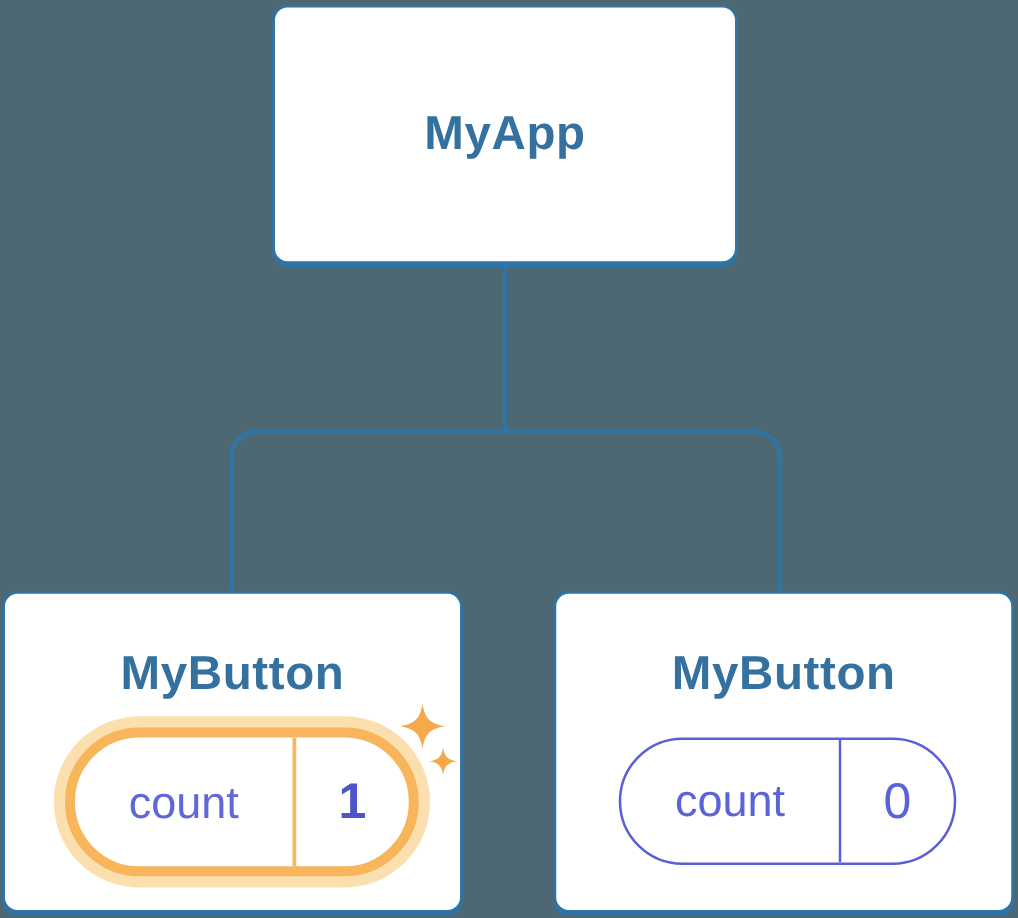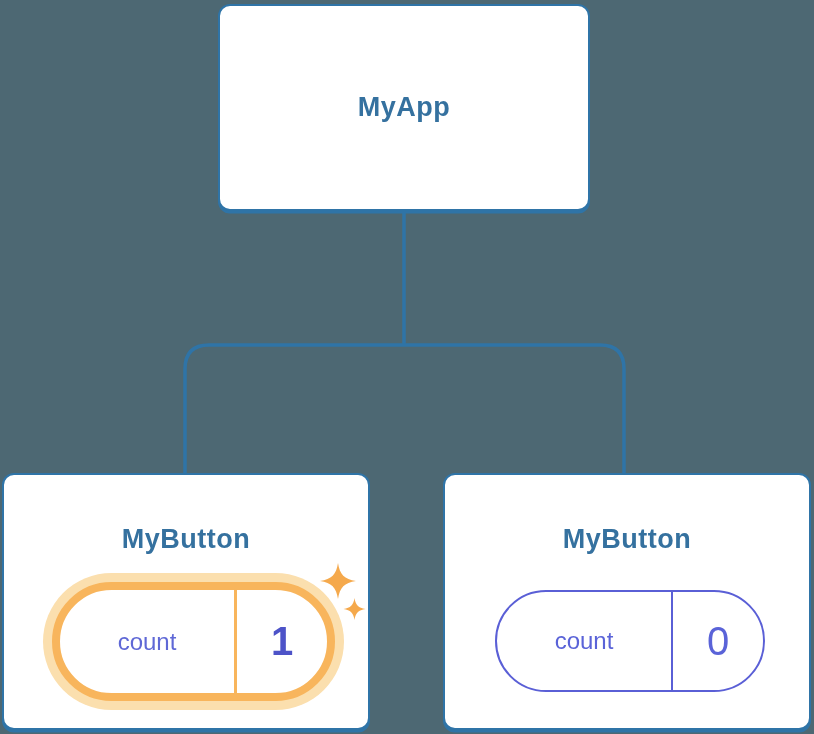"MyApp" .card-title { font-size: 27px -> 38px }
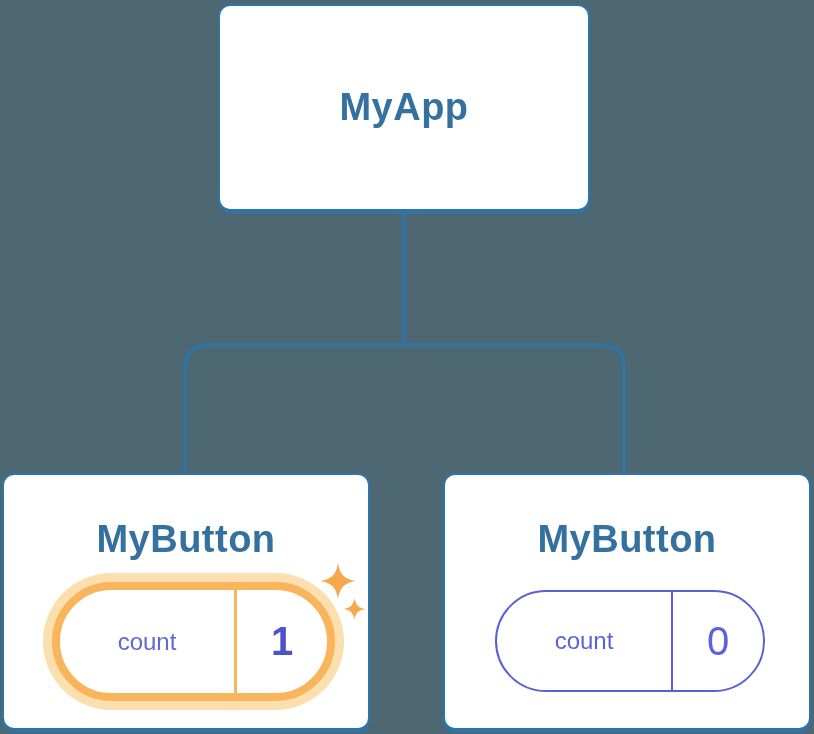"count" .pill-label { font-size: 24px -> 36px }
